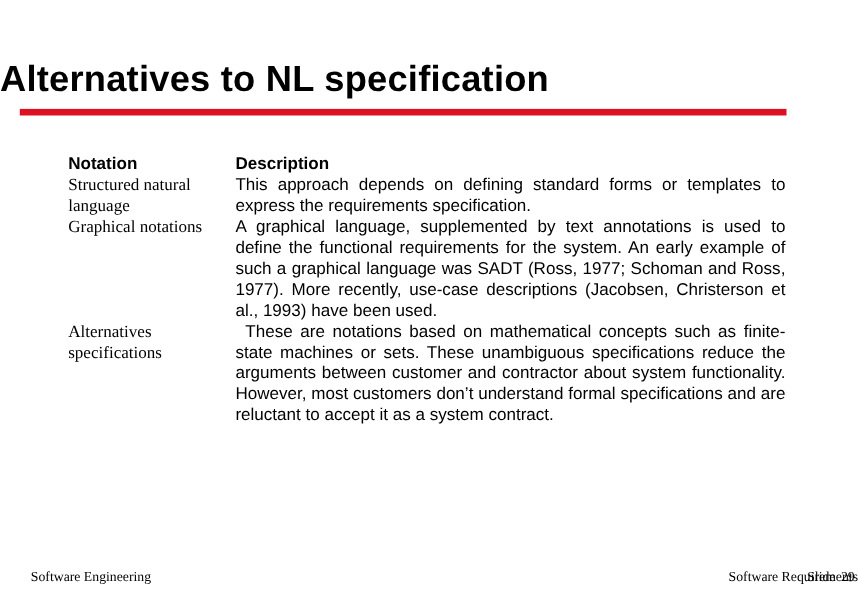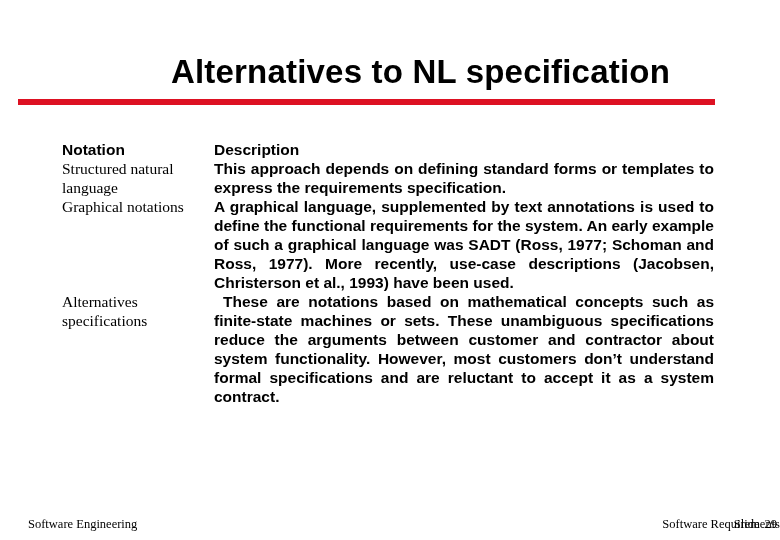"Alternatives to NL specification" .slide-title { padding-left: 18px -> none; text-align: right -> left }
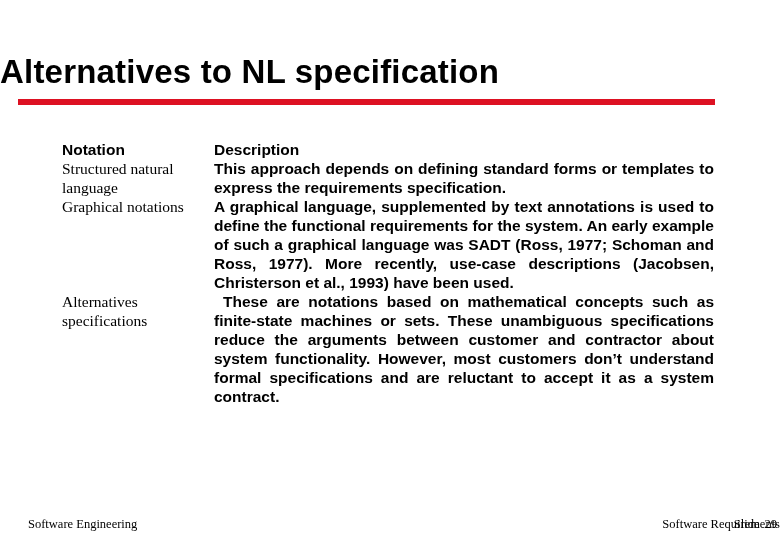"This approach depends on defining" td.description-cell { font-weight: bold -> normal }
